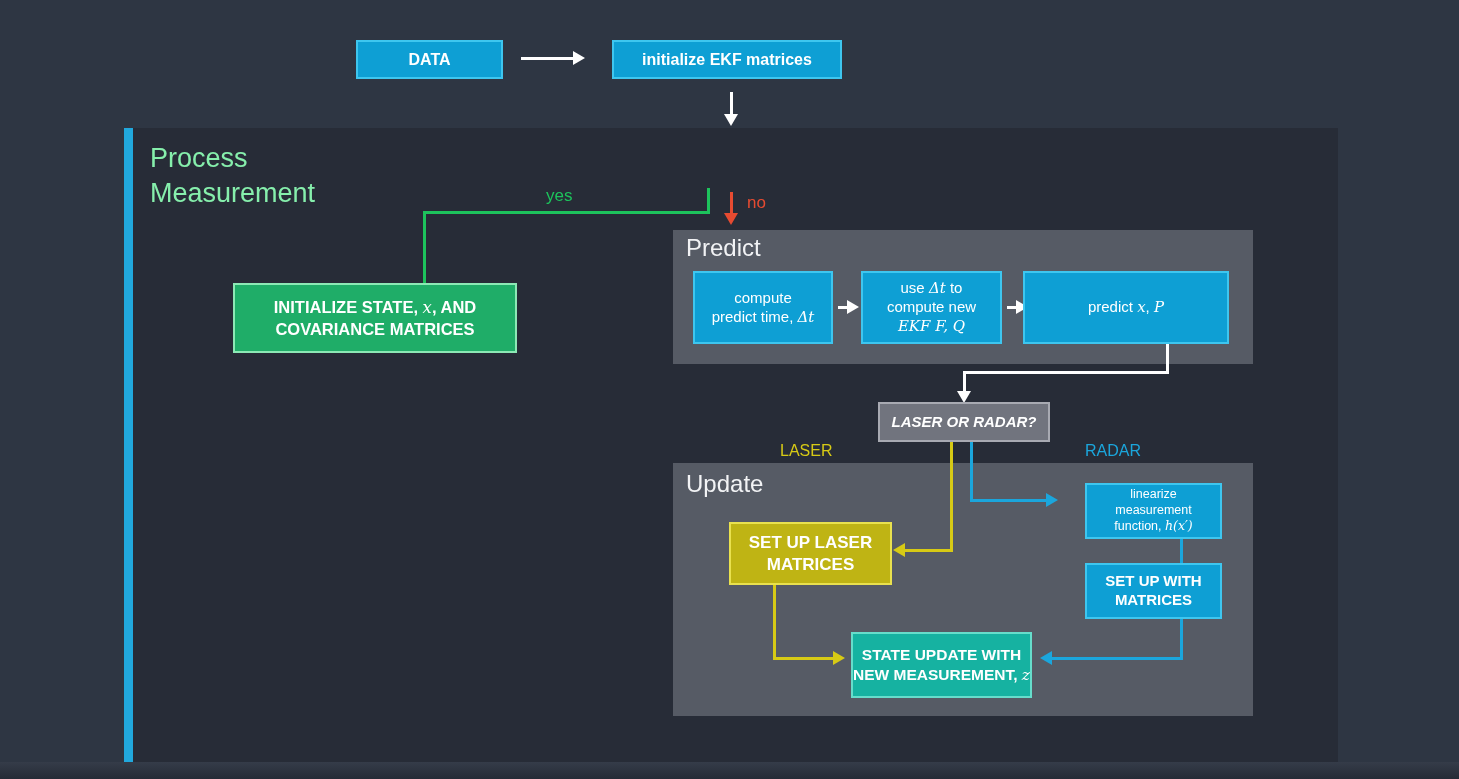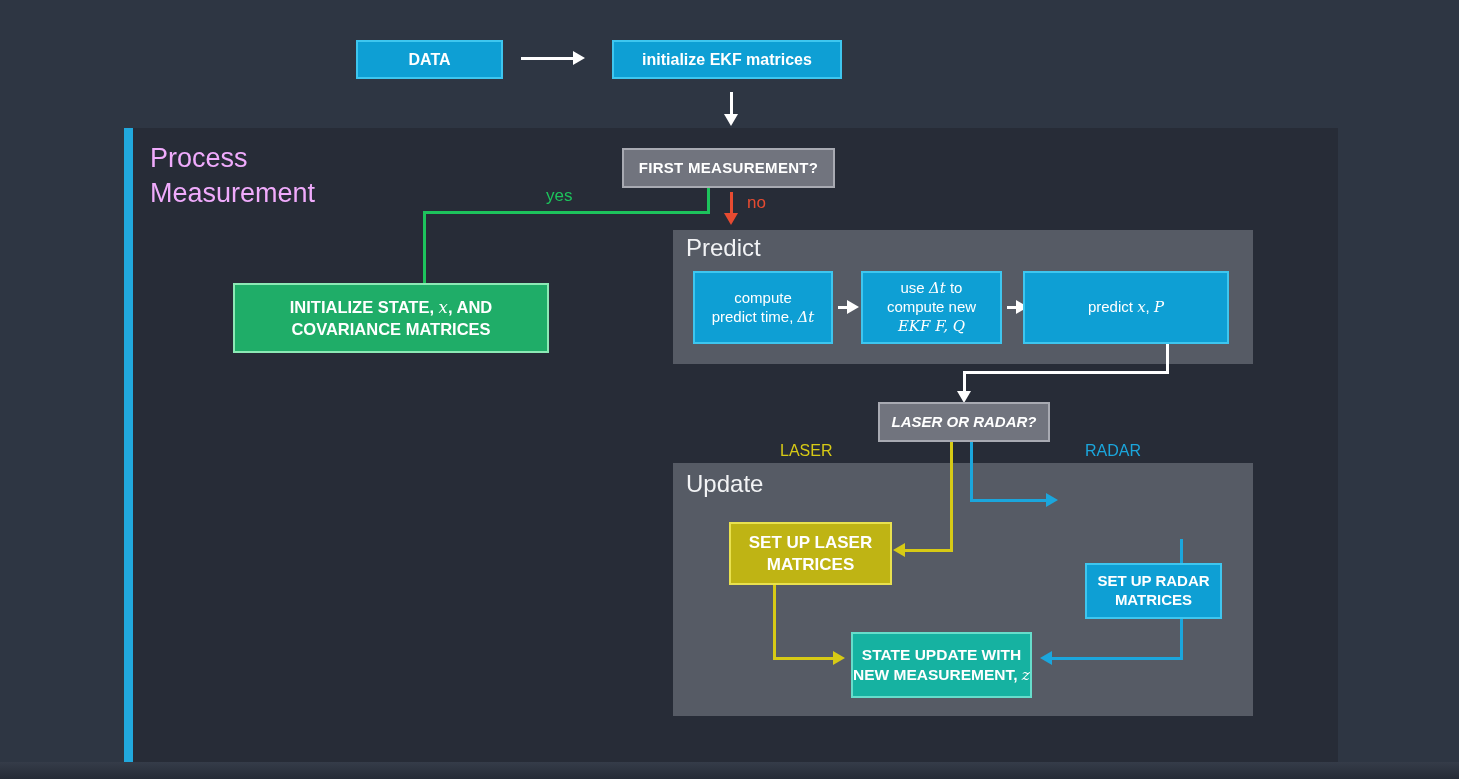"Process" .big-title { color: #f0abfc -> #86efac }
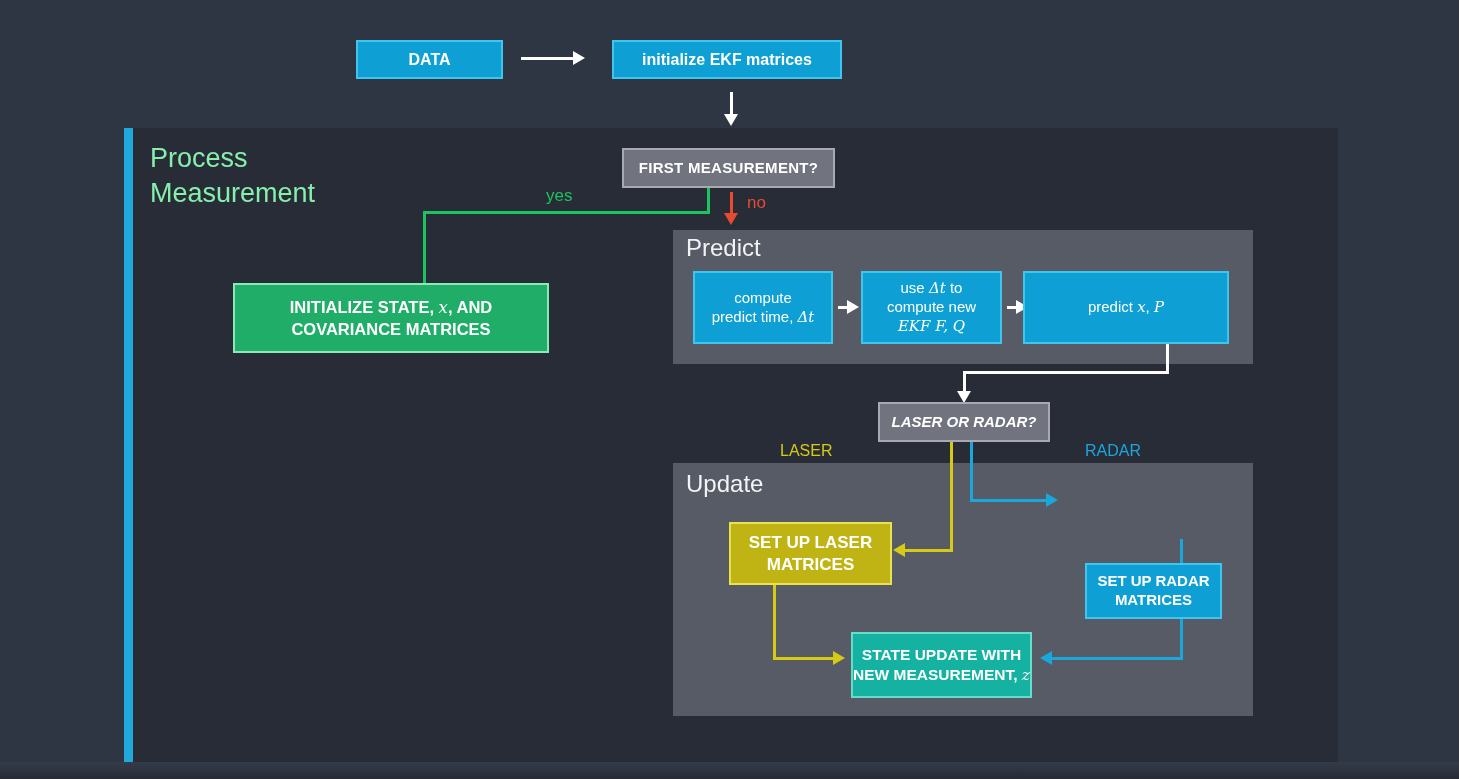"FIRST MEASUREMENT?" div.abs { html: <div> <span>FIRST MEASUREMENT?</span> </div> -> none }
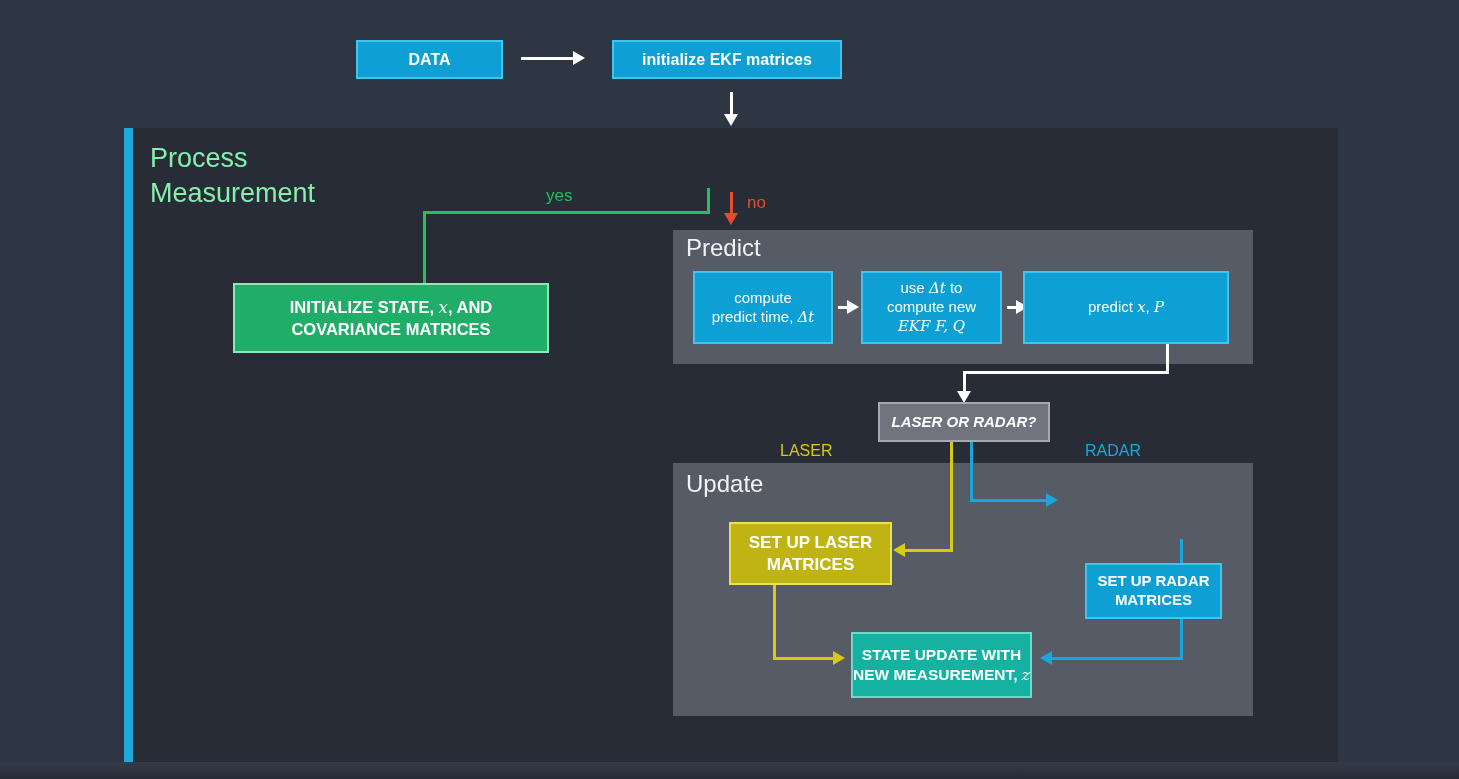"INITIALIZE STATE, x, AND" div.abs { width: 316px -> 284px }
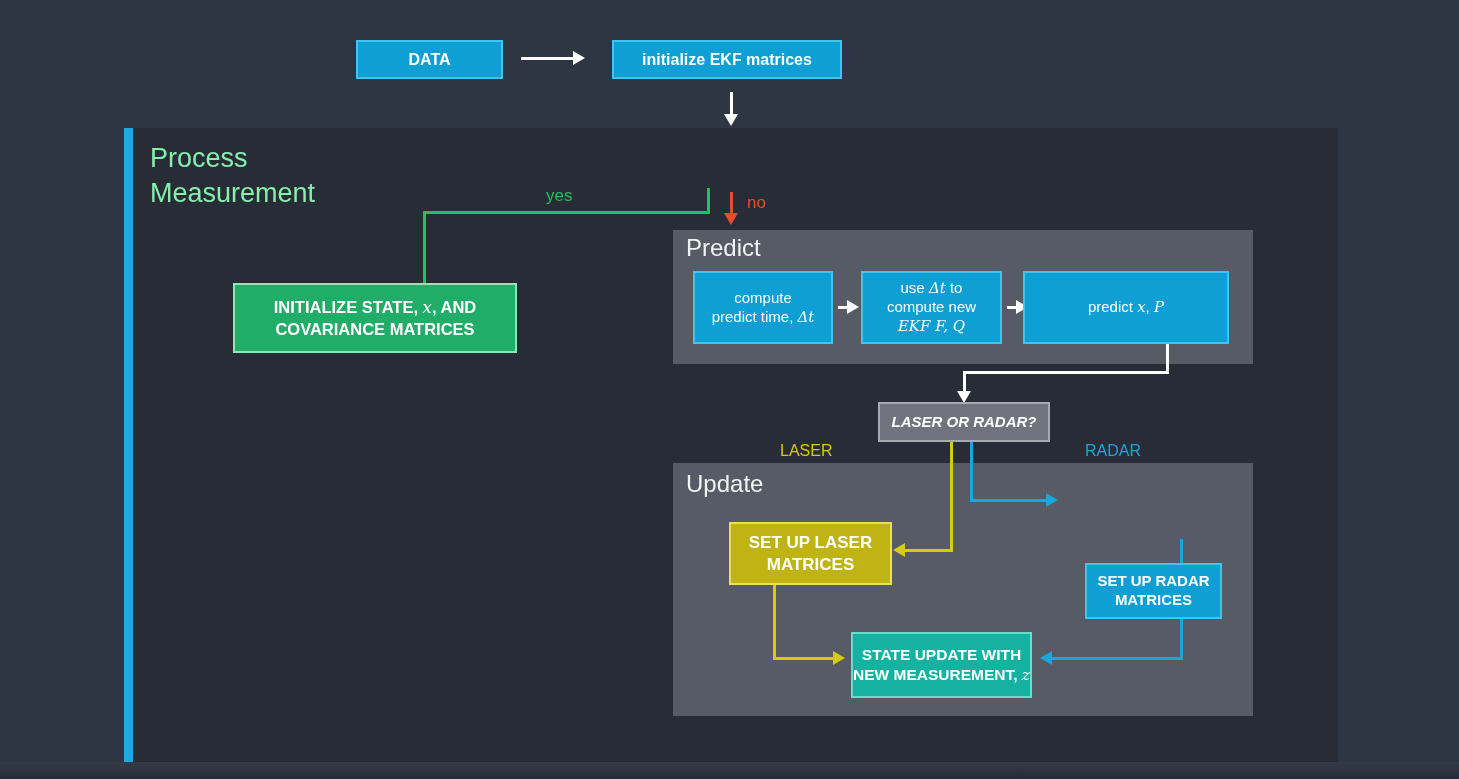"linearize" div.abs { html: none -> <div> <div> <div>linearize</div> <div>measurement</div> <div><span>function, </span><span>h(x′)</span></div> </div> </div> }
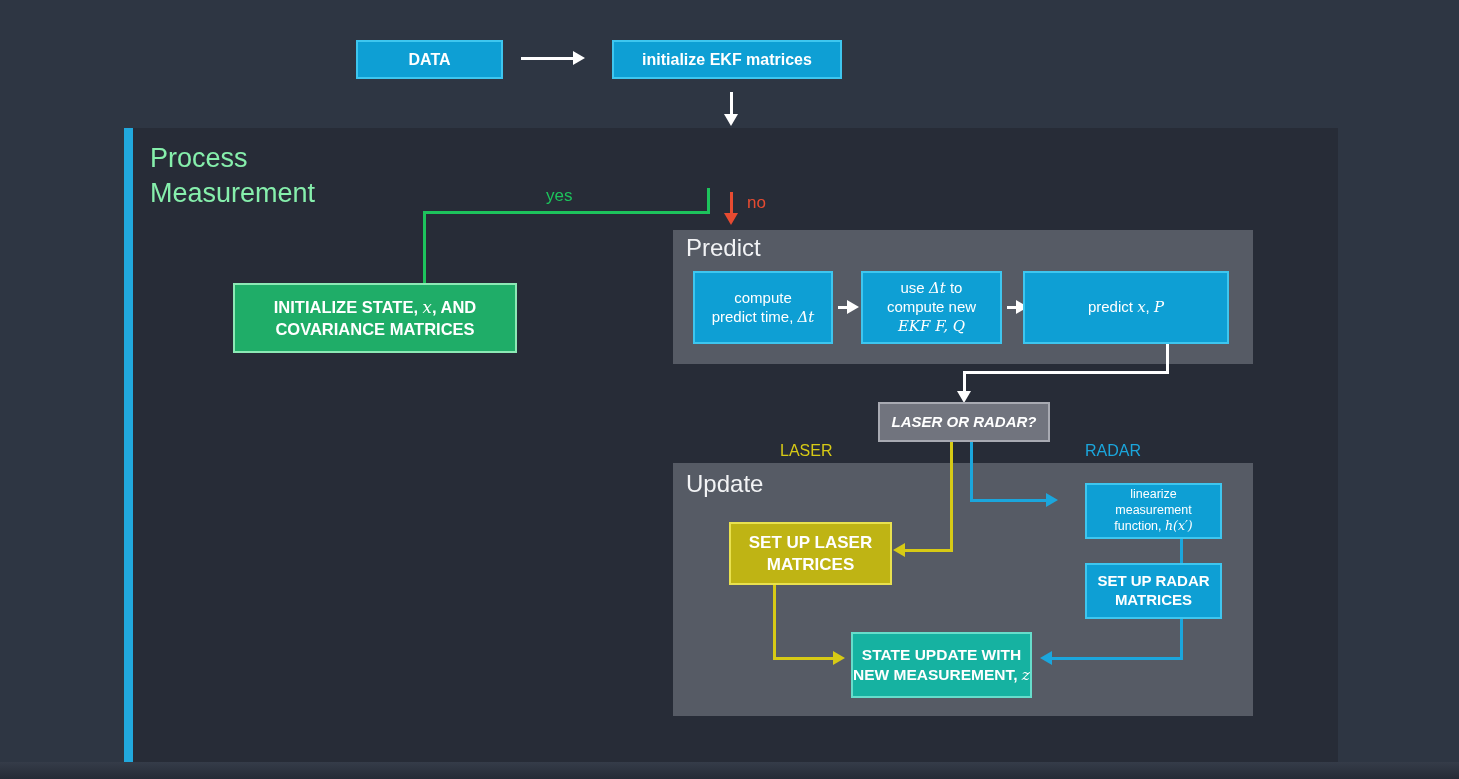"SET UP RADAR" div { text: RADAR -> WITH }
